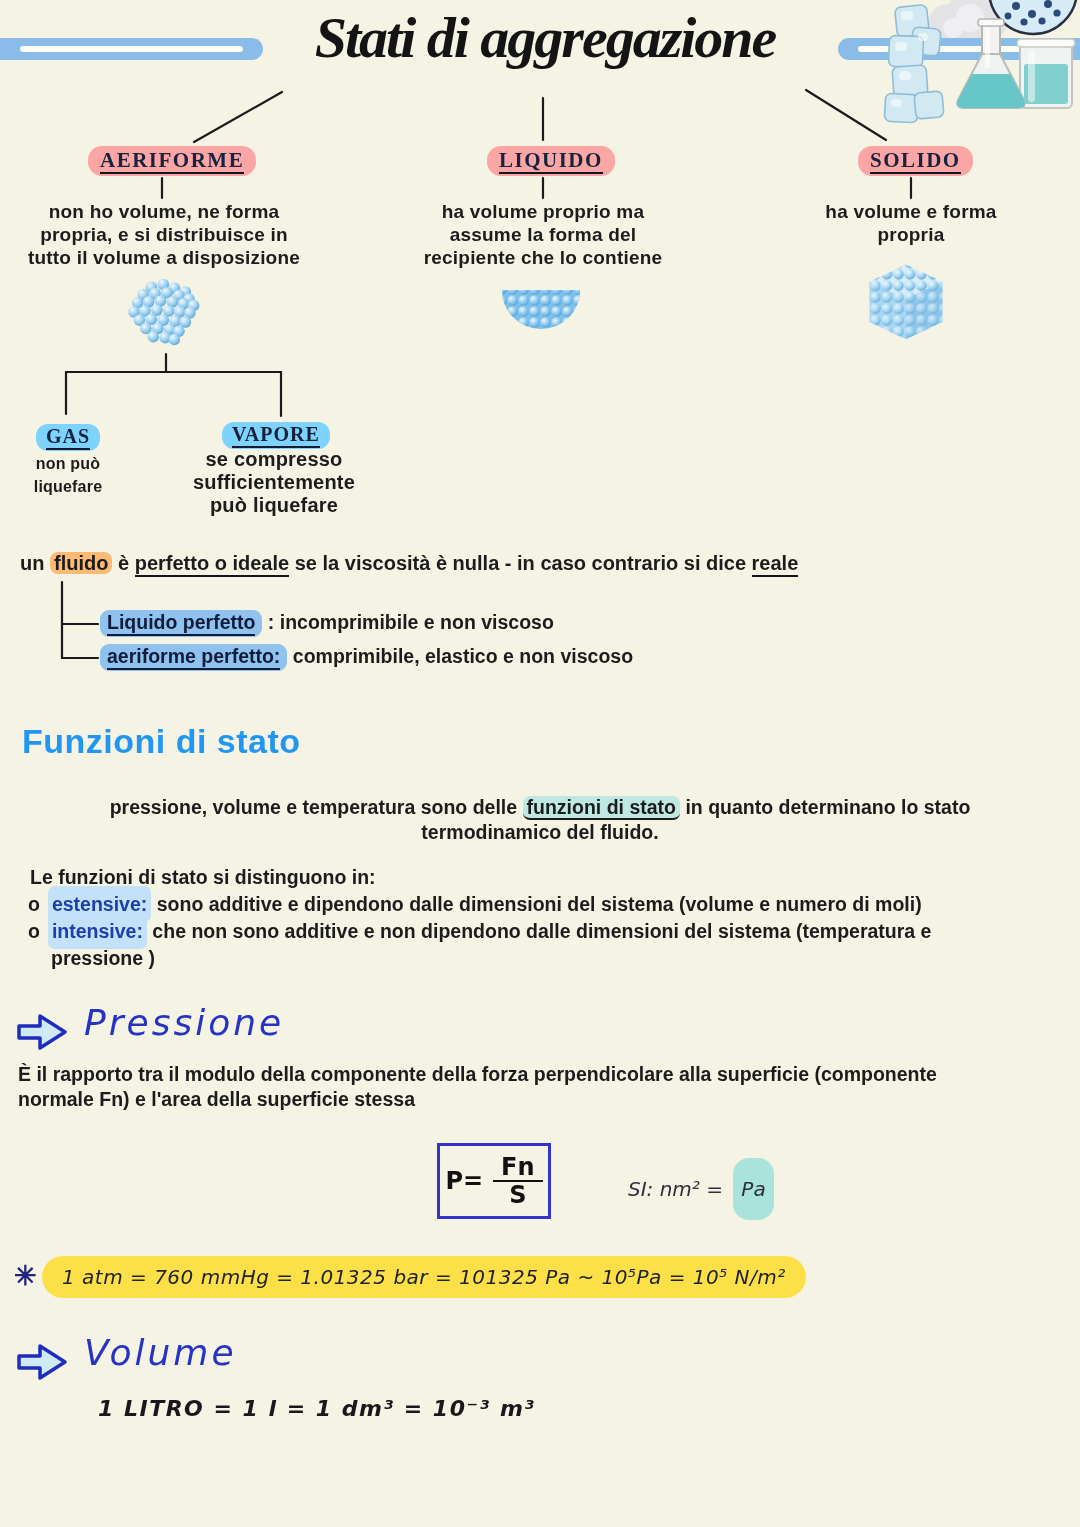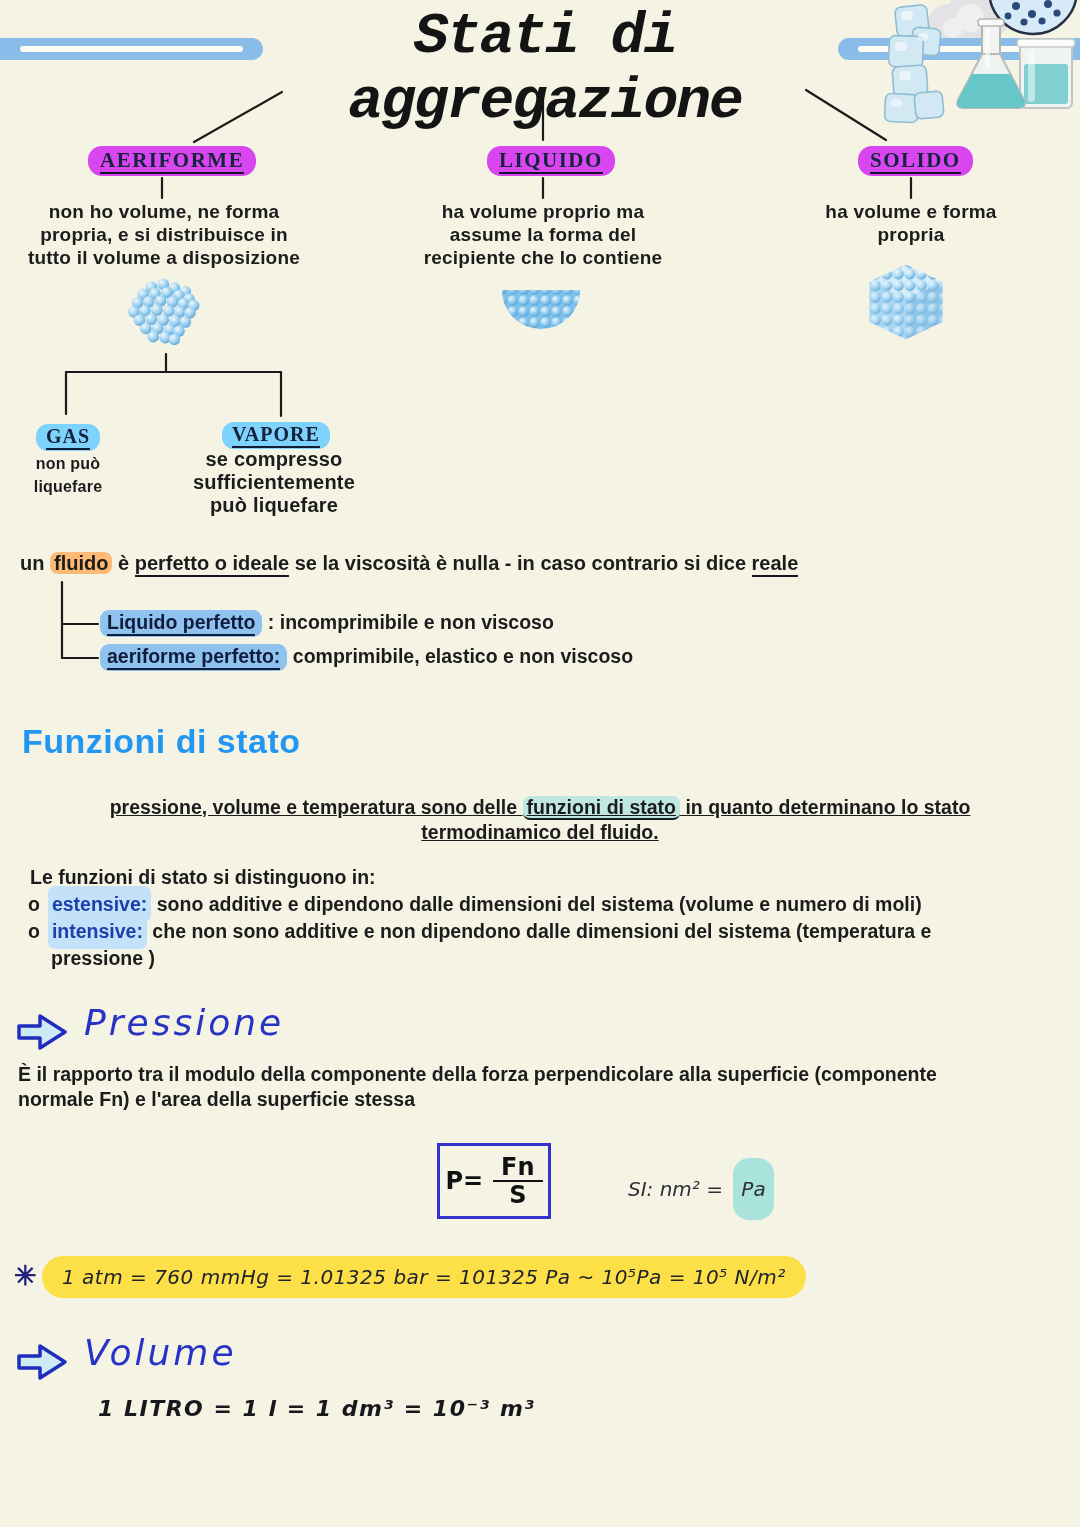"Stati di aggregazione" #title { font-family: Liberation Mono, monospace -> Liberation Serif, serif }
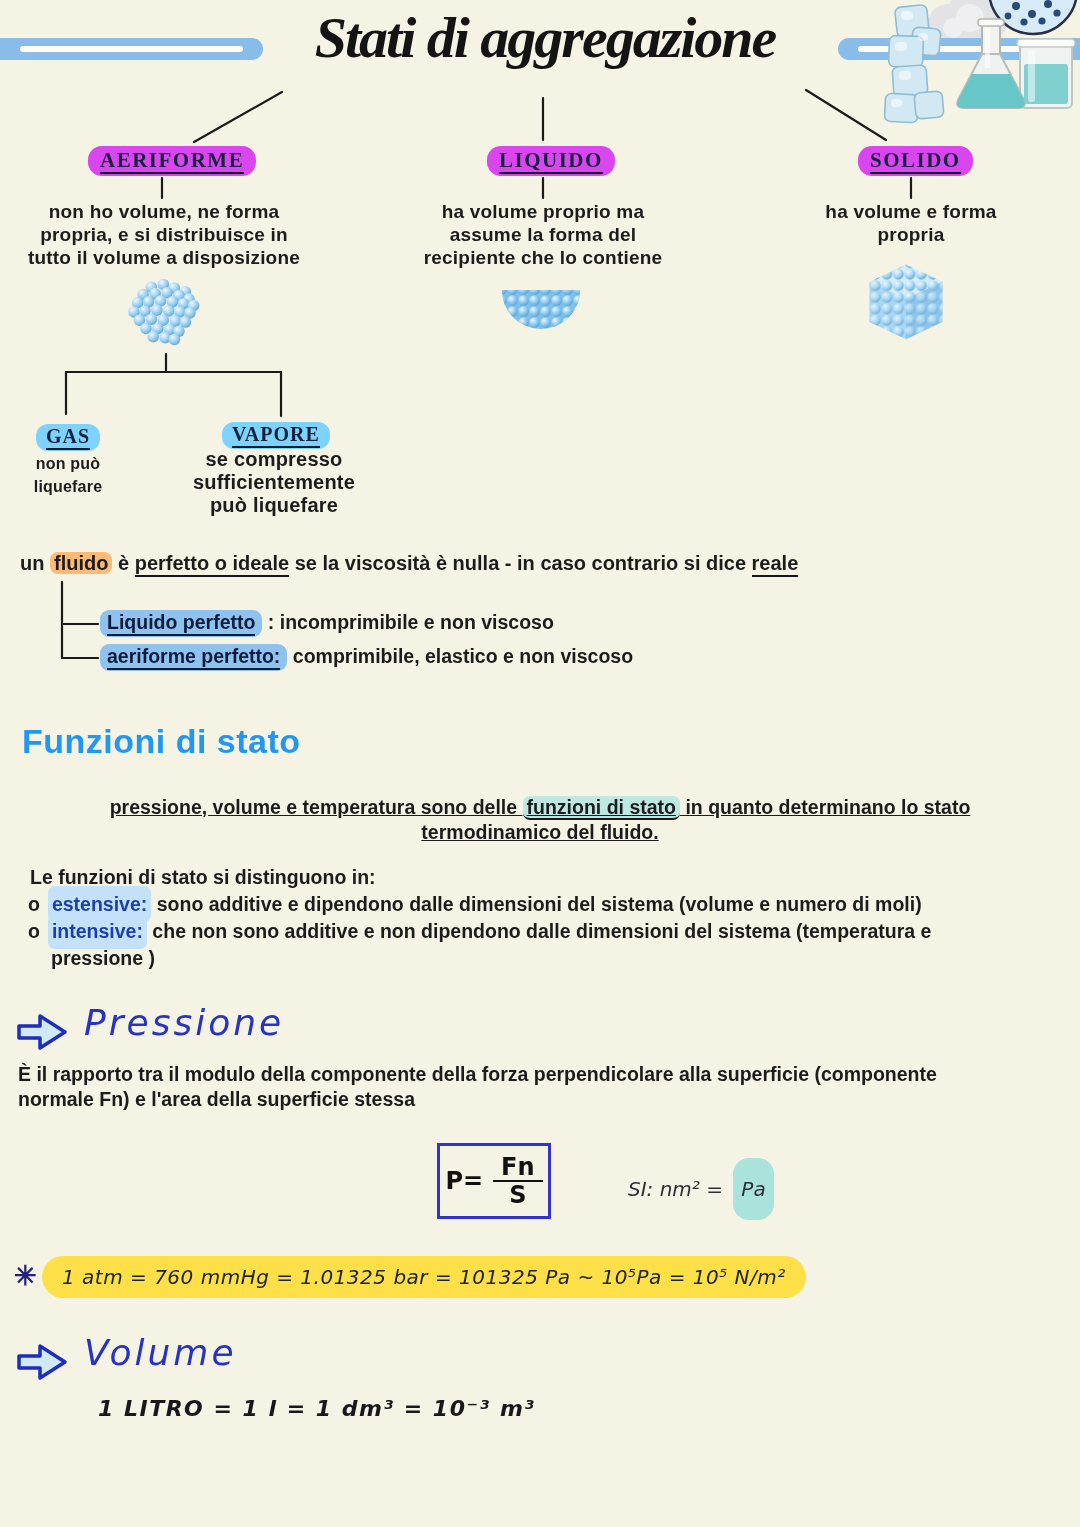"AERIFORME" .label-pill { background: #d946ef -> #fca5a5 }
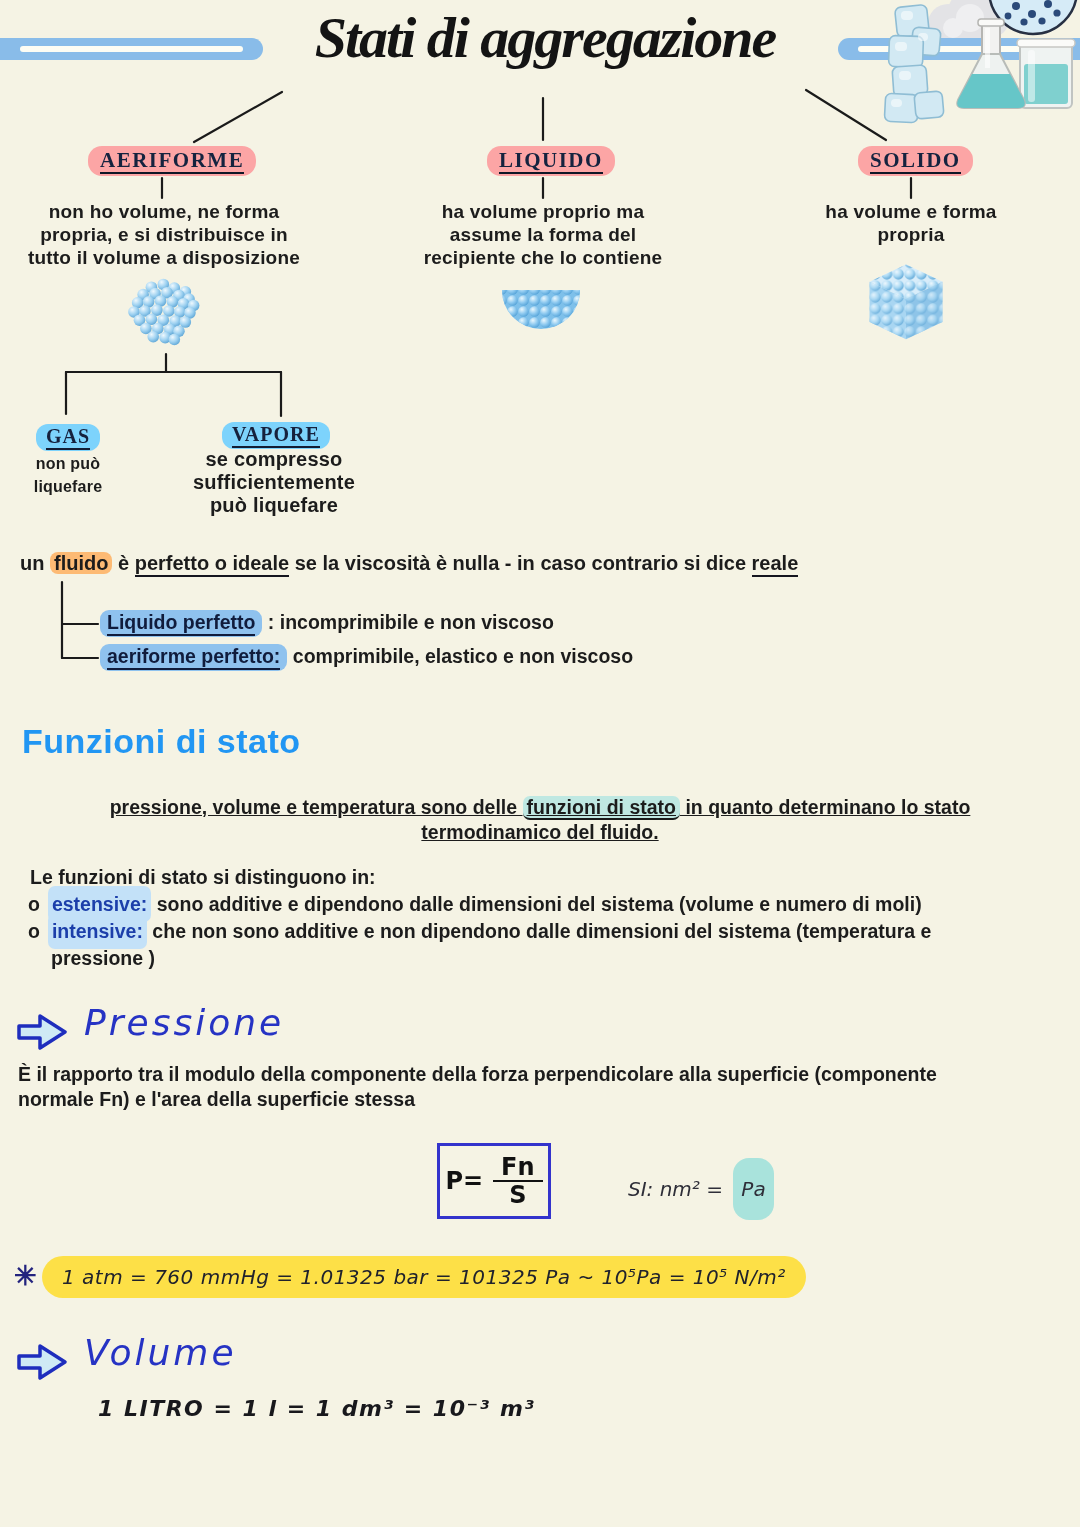"pressione, volume e temperatura sono" .center-par { text-decoration: underline -> none }
